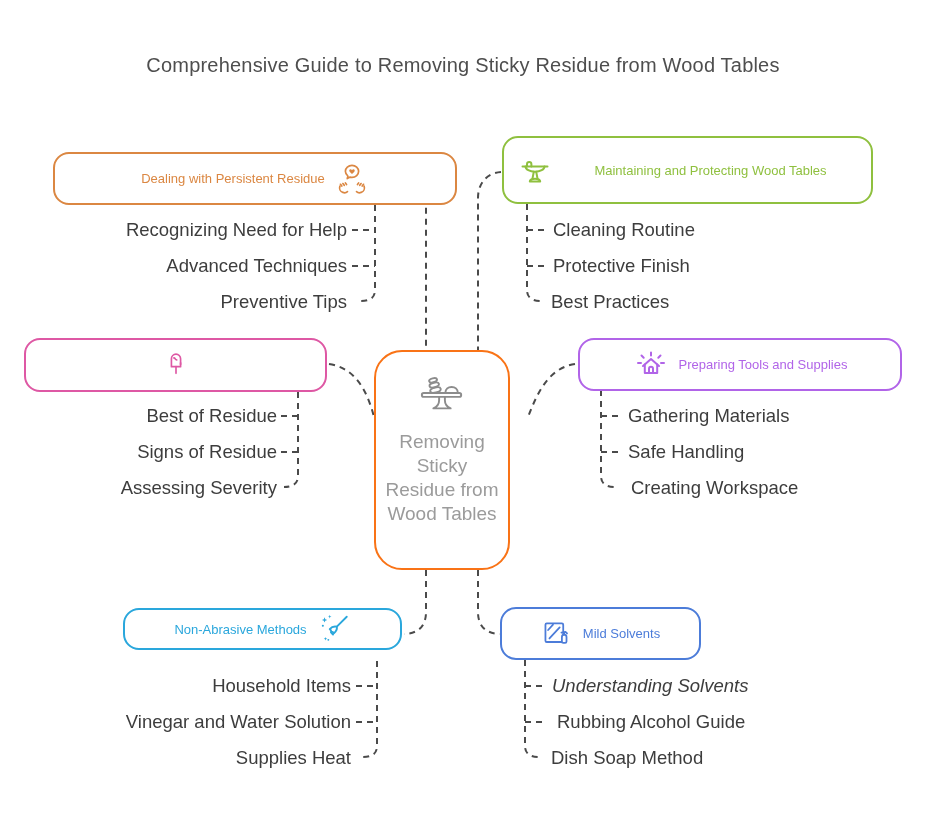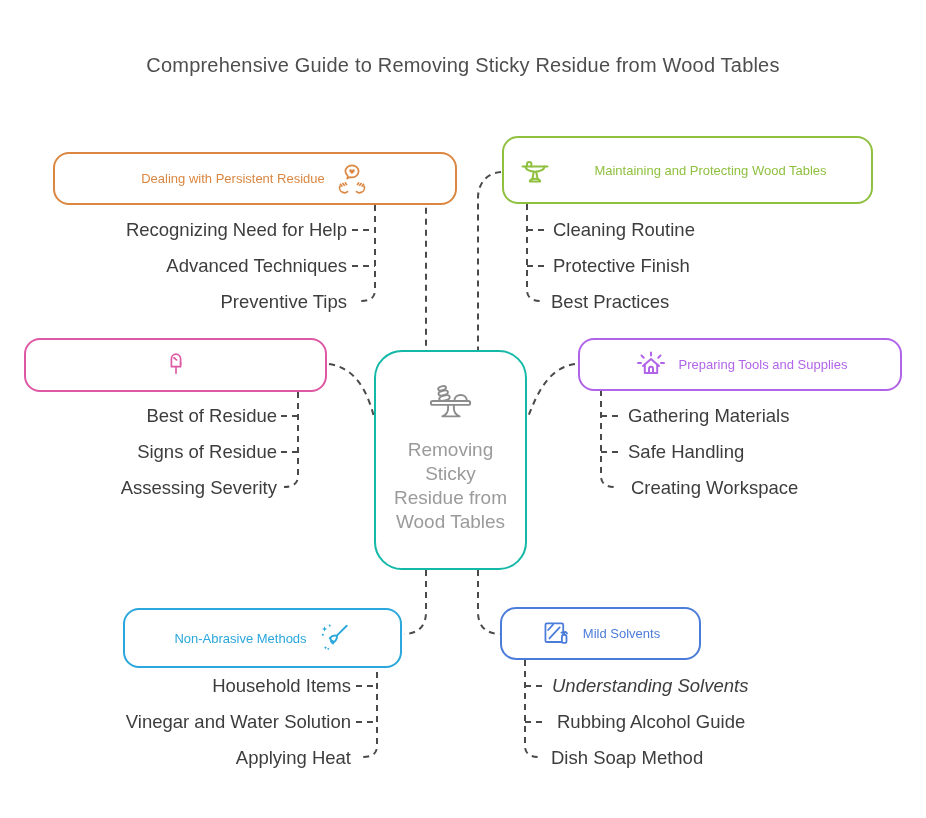"Removing Sticky Residue from Wood" .center-node { border: 2px solid #14b8a6 -> 2px solid #f97316; padding-top: 26px -> 18px; width: 153px -> 136px }
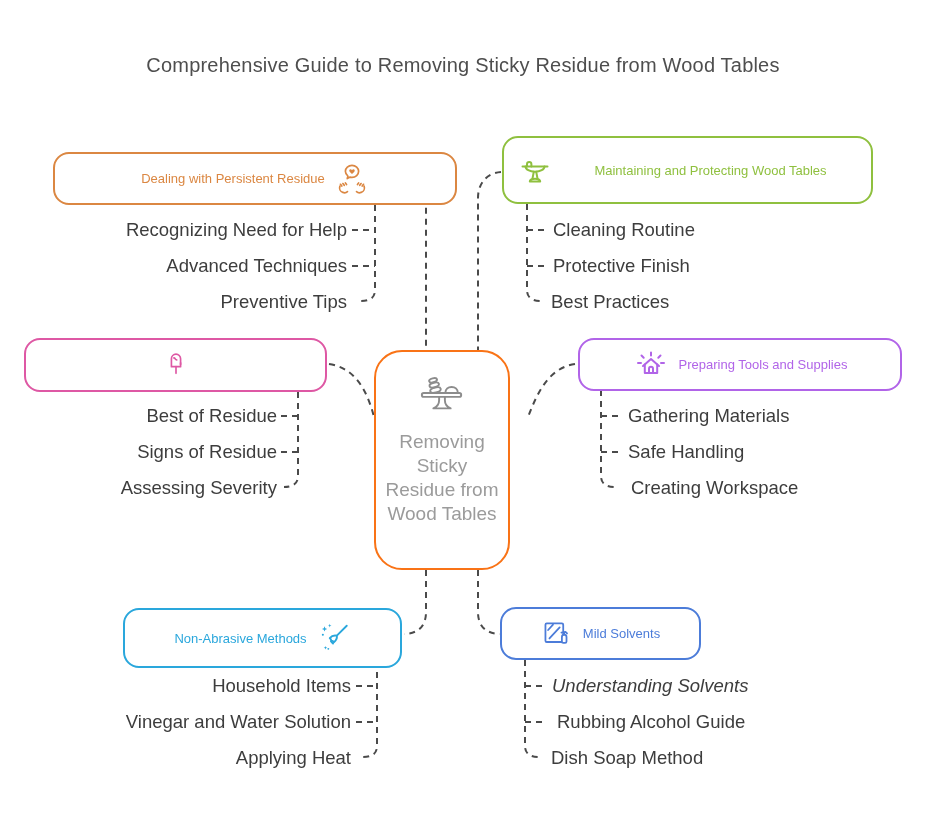"Non-Abrasive Methods" div.node { height: 60px -> 42px }
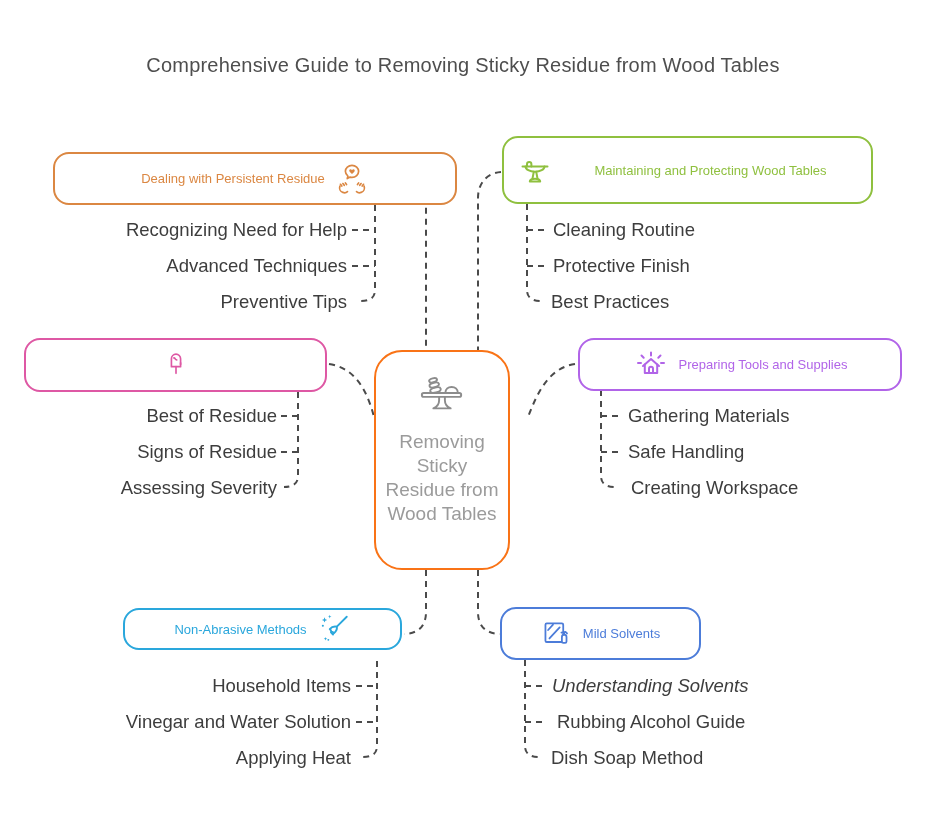"Applying Heat" div.subitem { text: Applying -> Supplies }
